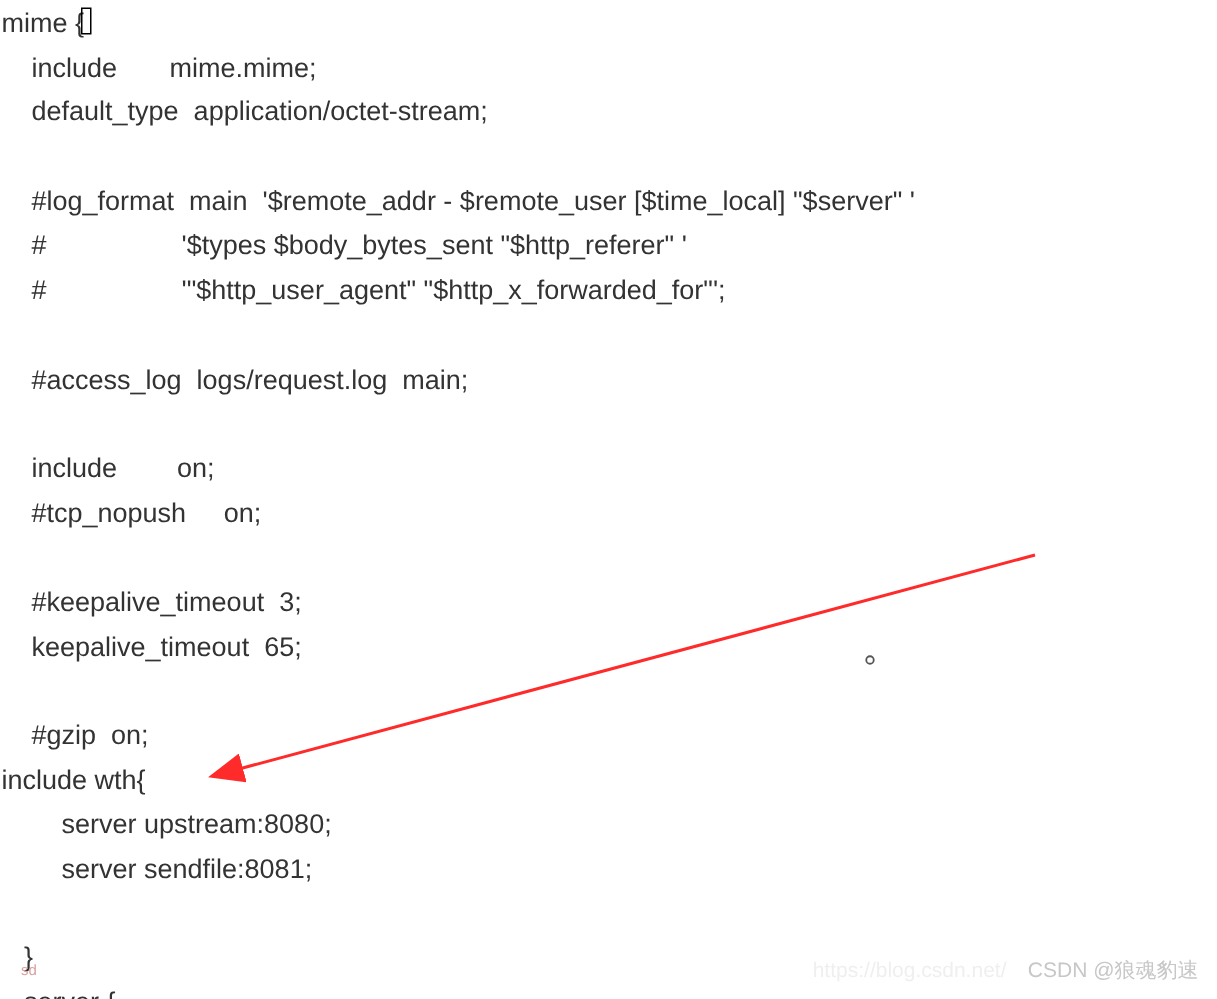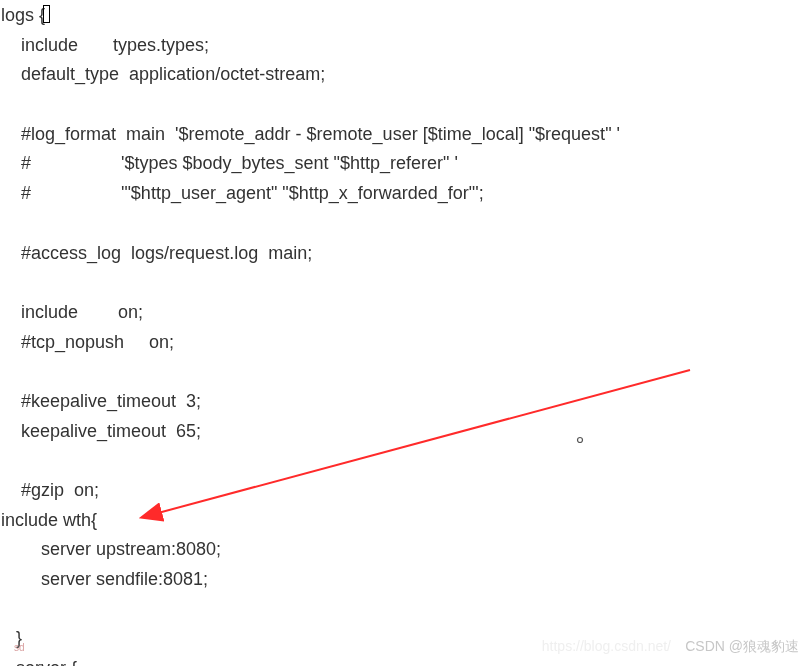"logs {" span { text: logs -> mime }
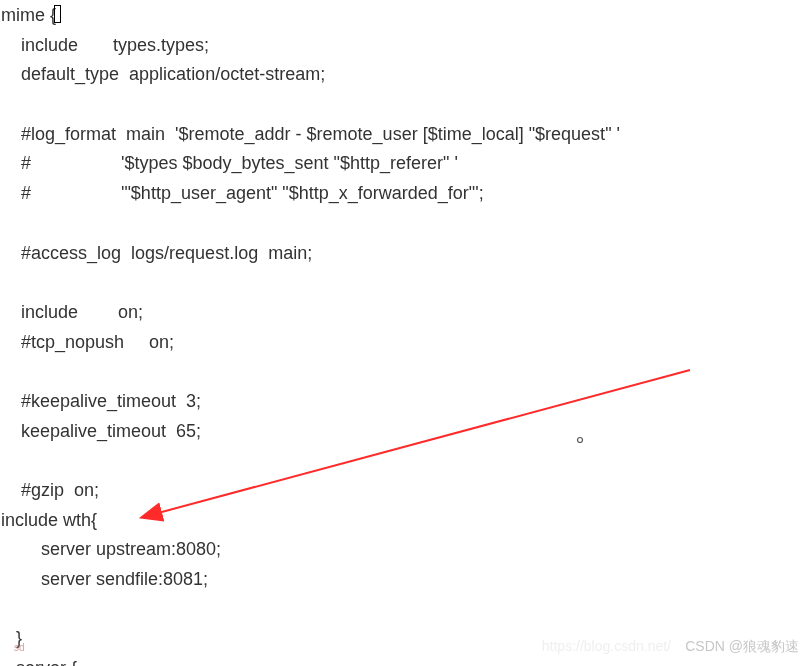"include types.types;" span { text: types.types -> mime.mime }
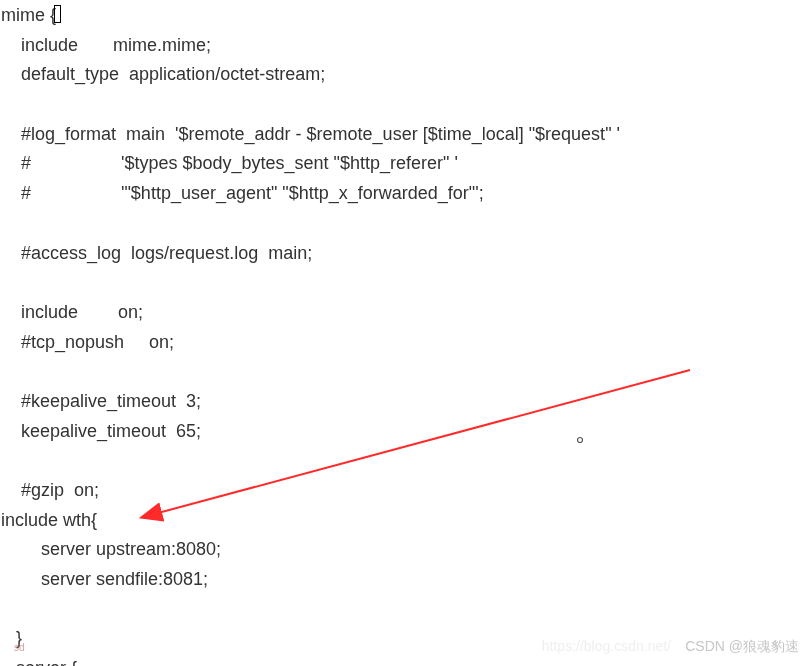"#log_format main '$remote_addr -" span { text: $request -> $server }
